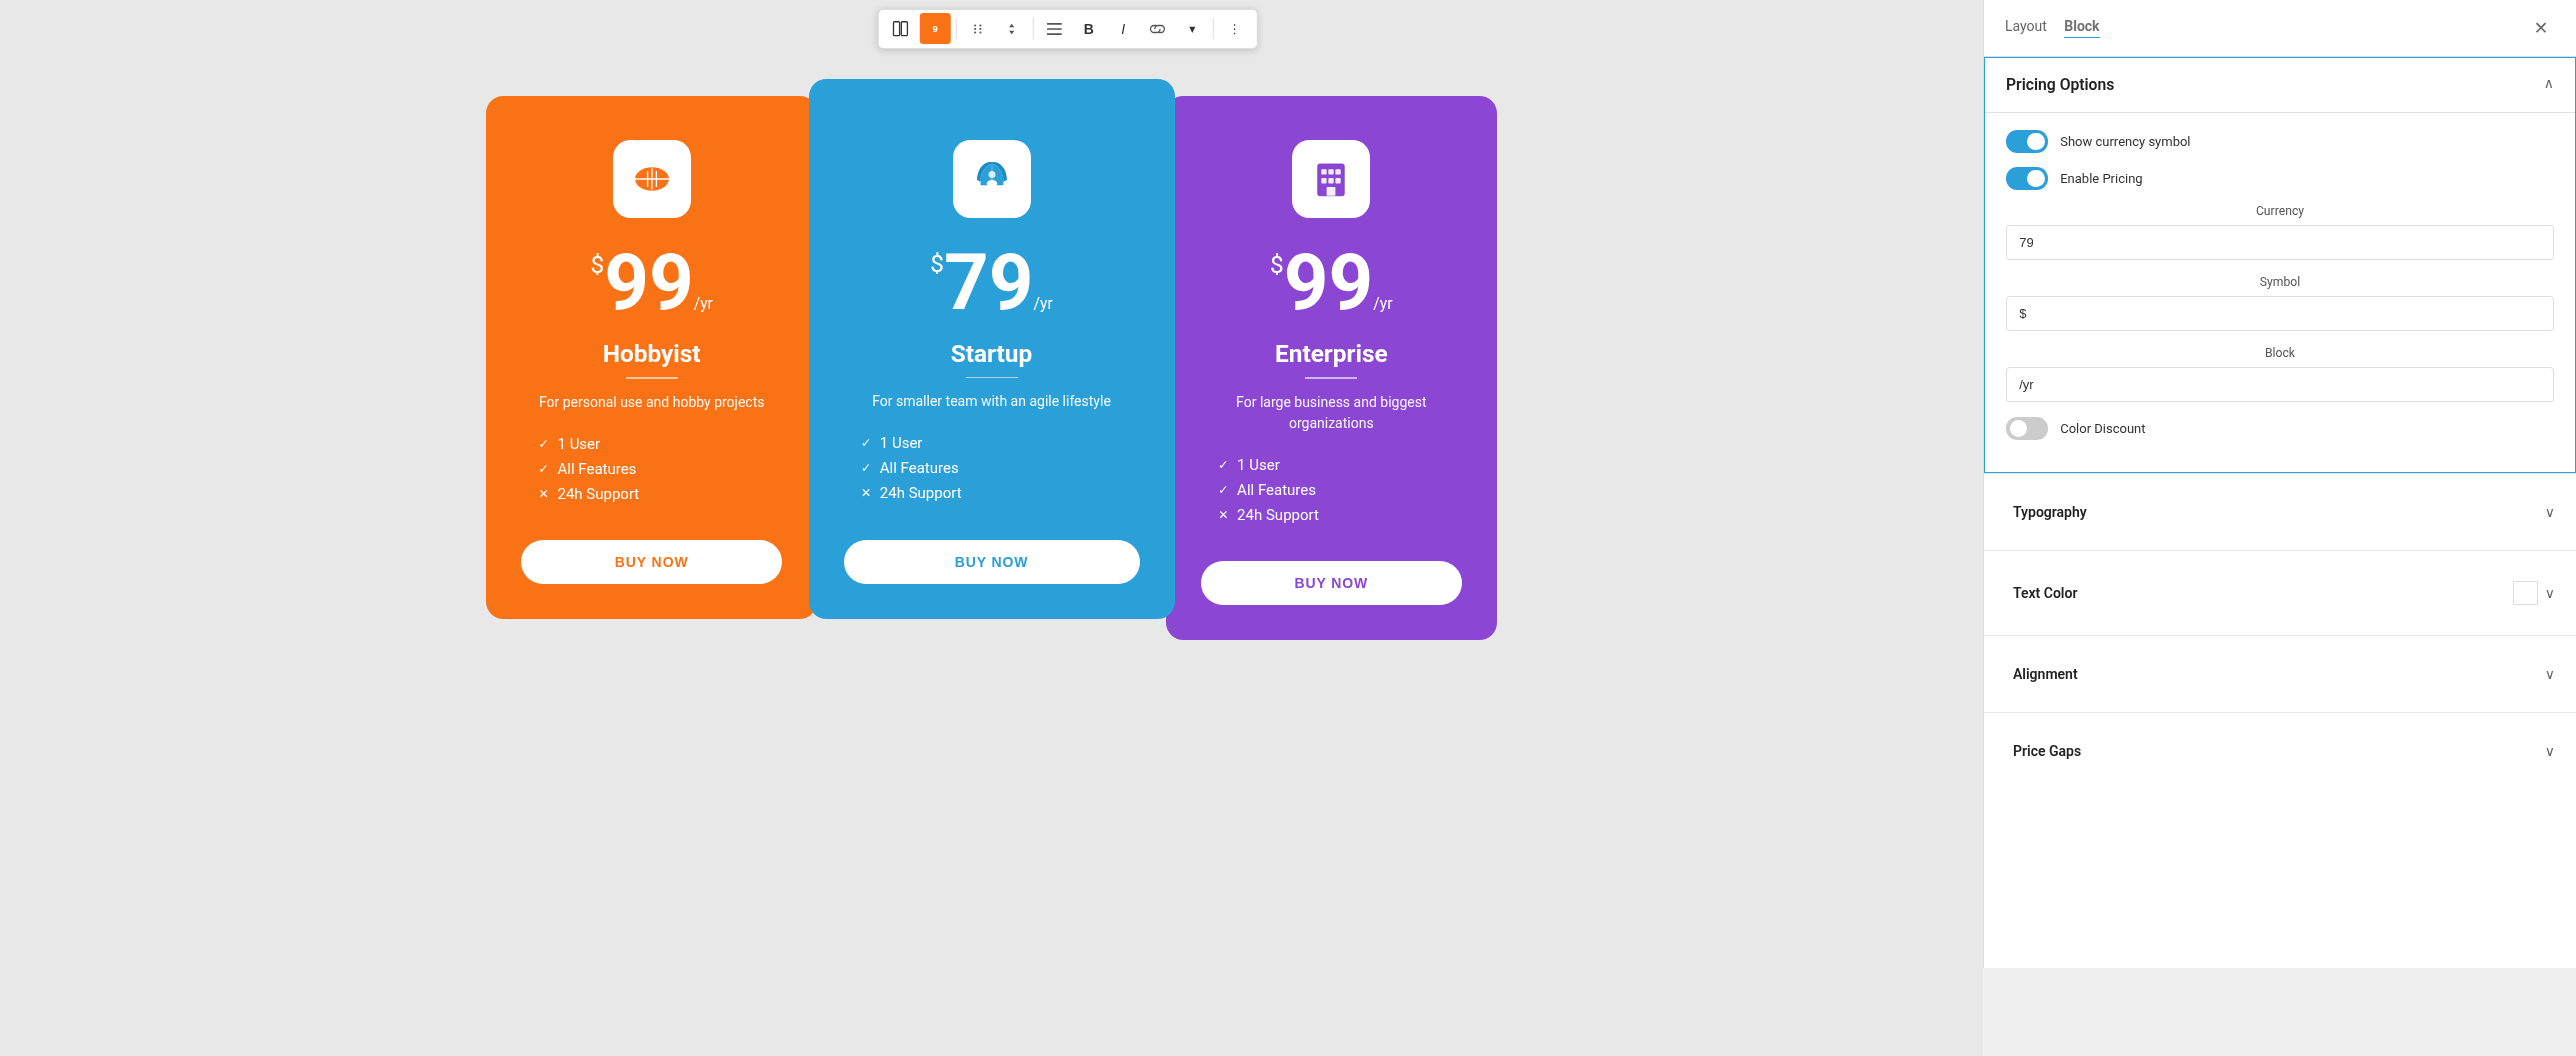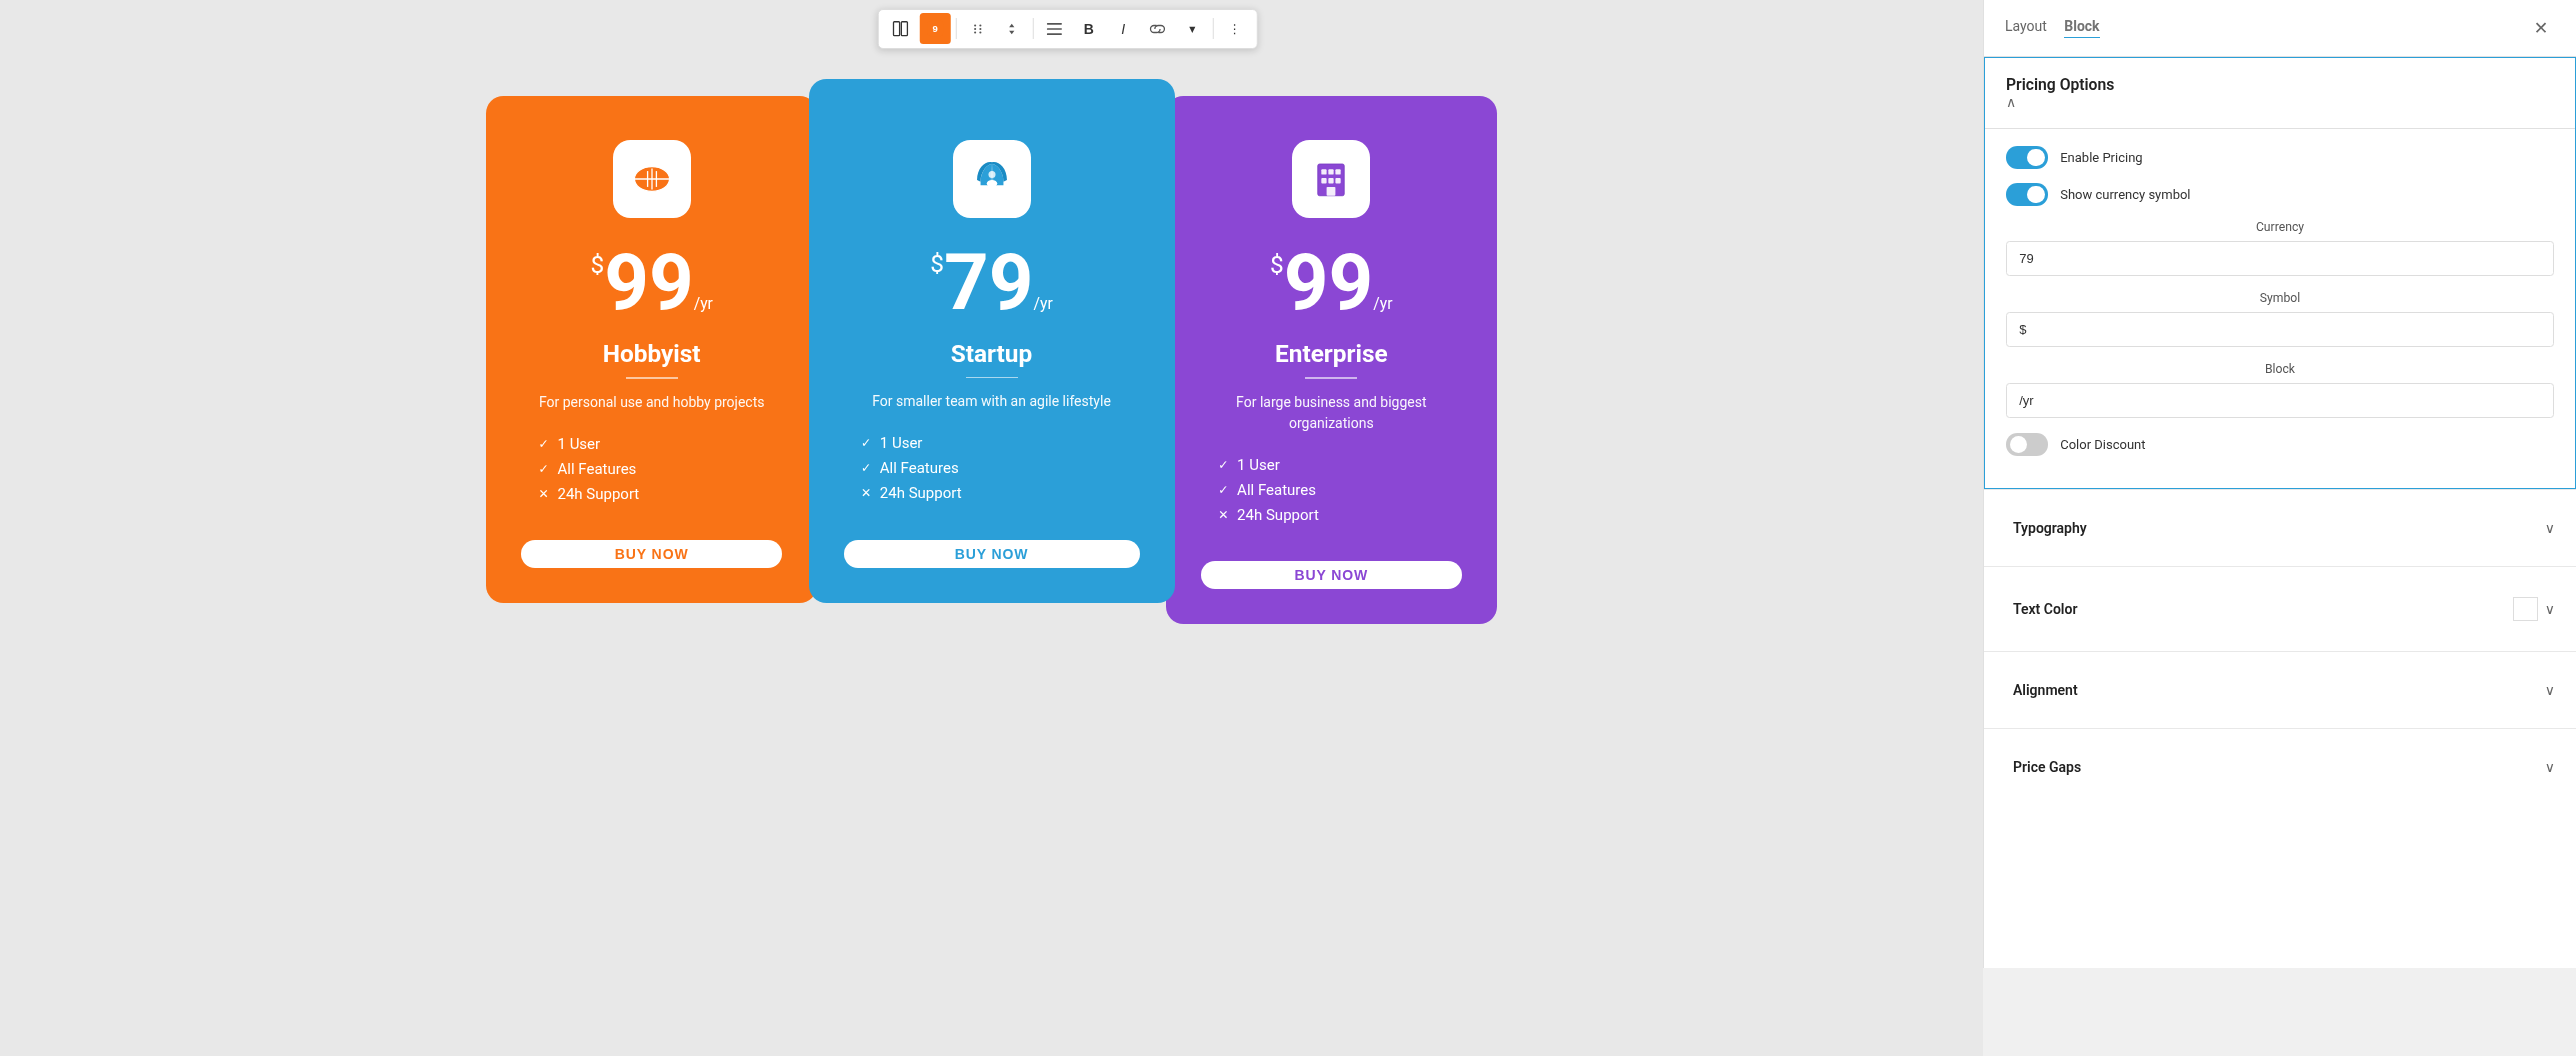"Pricing Options" .section-header { flex-direction: column -> none }
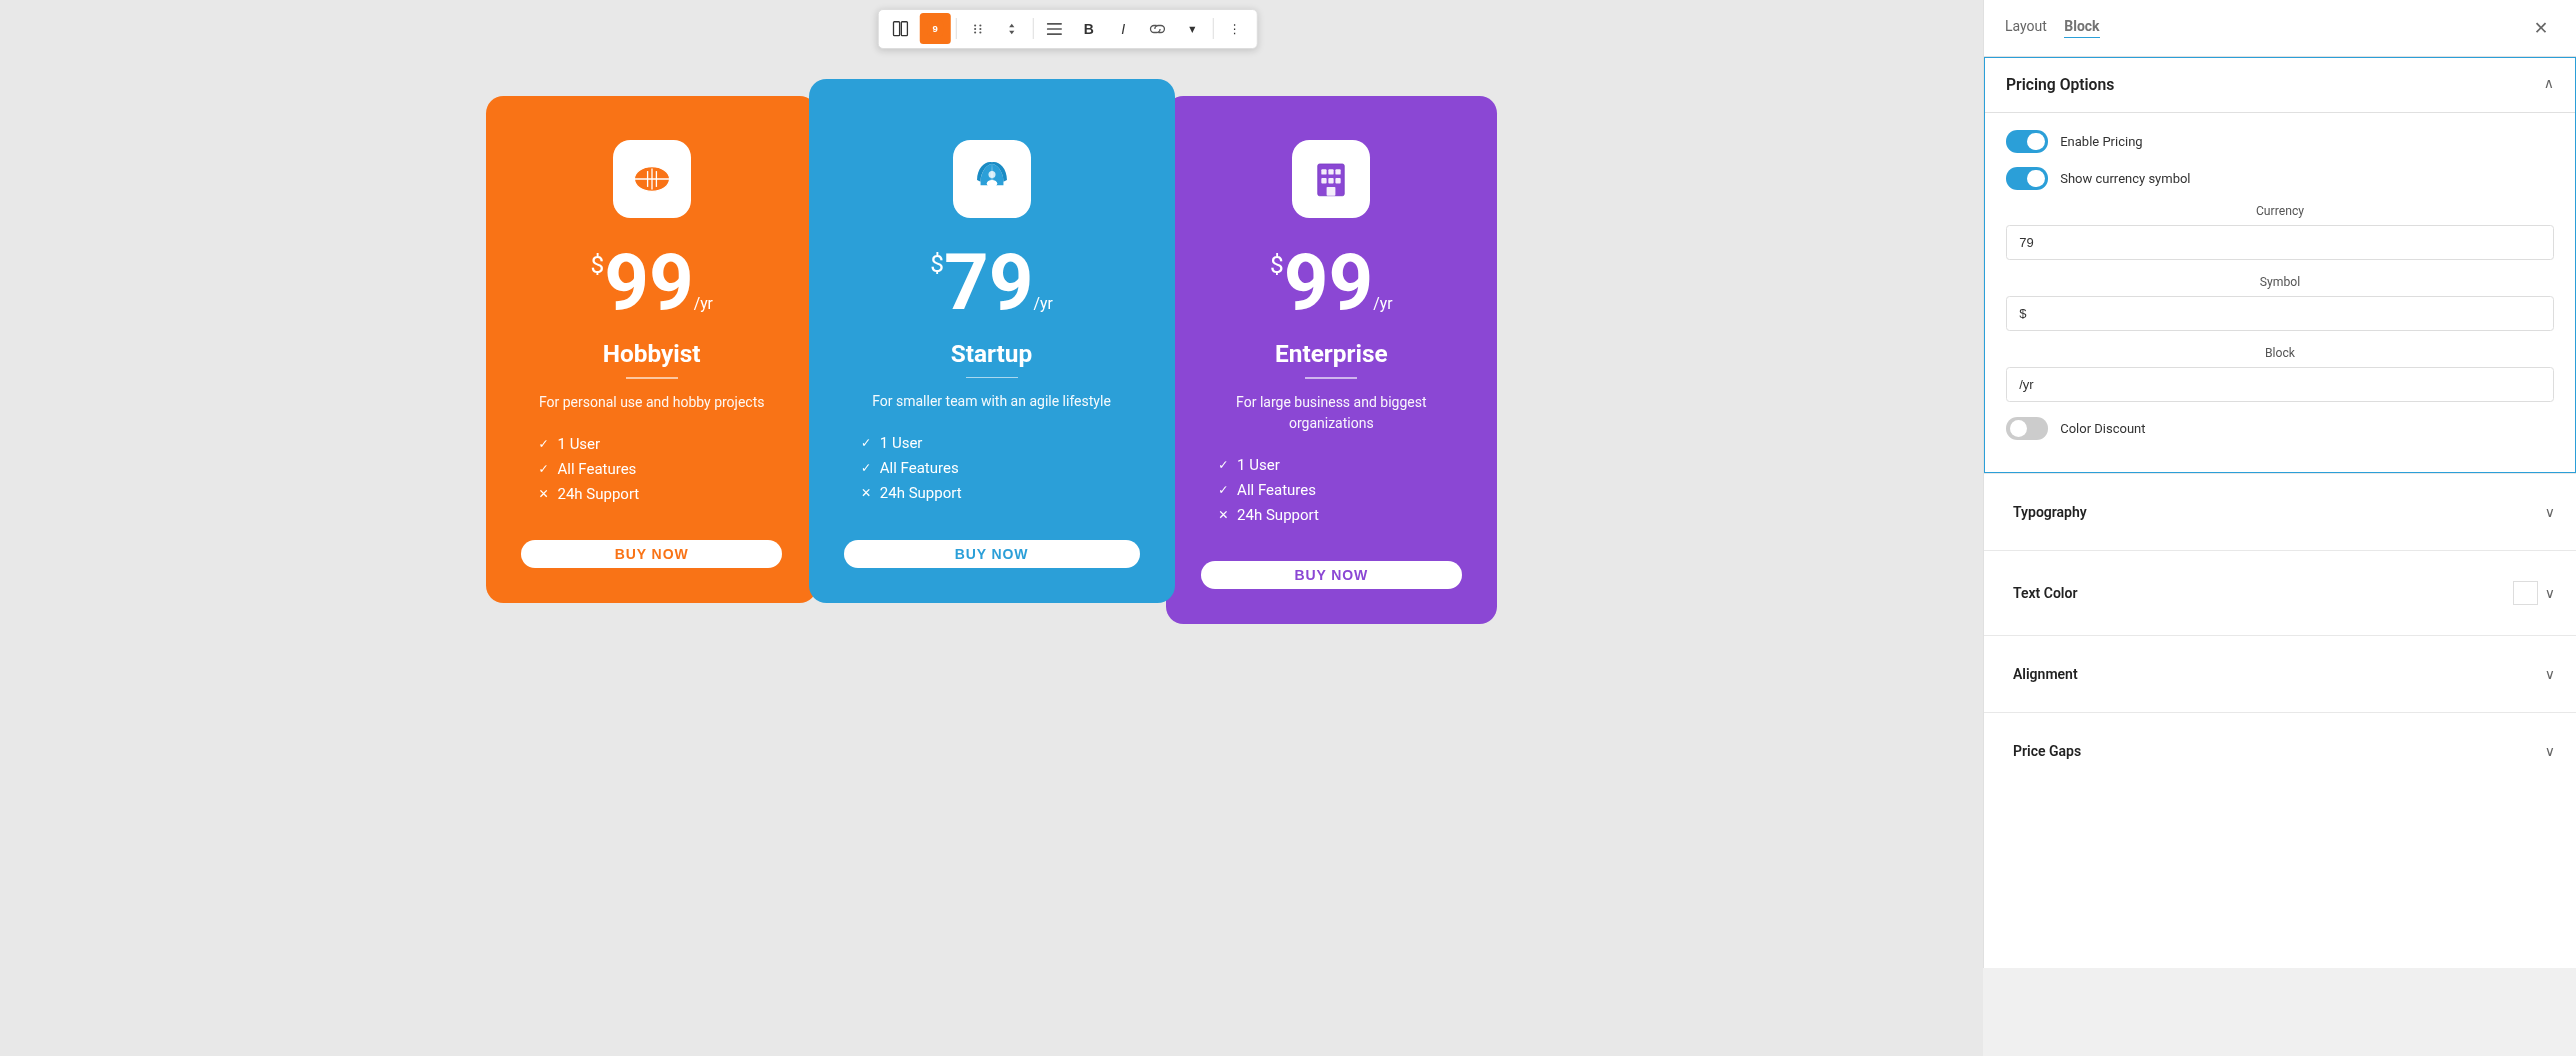"Enable Pricing" div.toggle-row { order: before "Show currency symbol" -> after "Show currency symbol" }
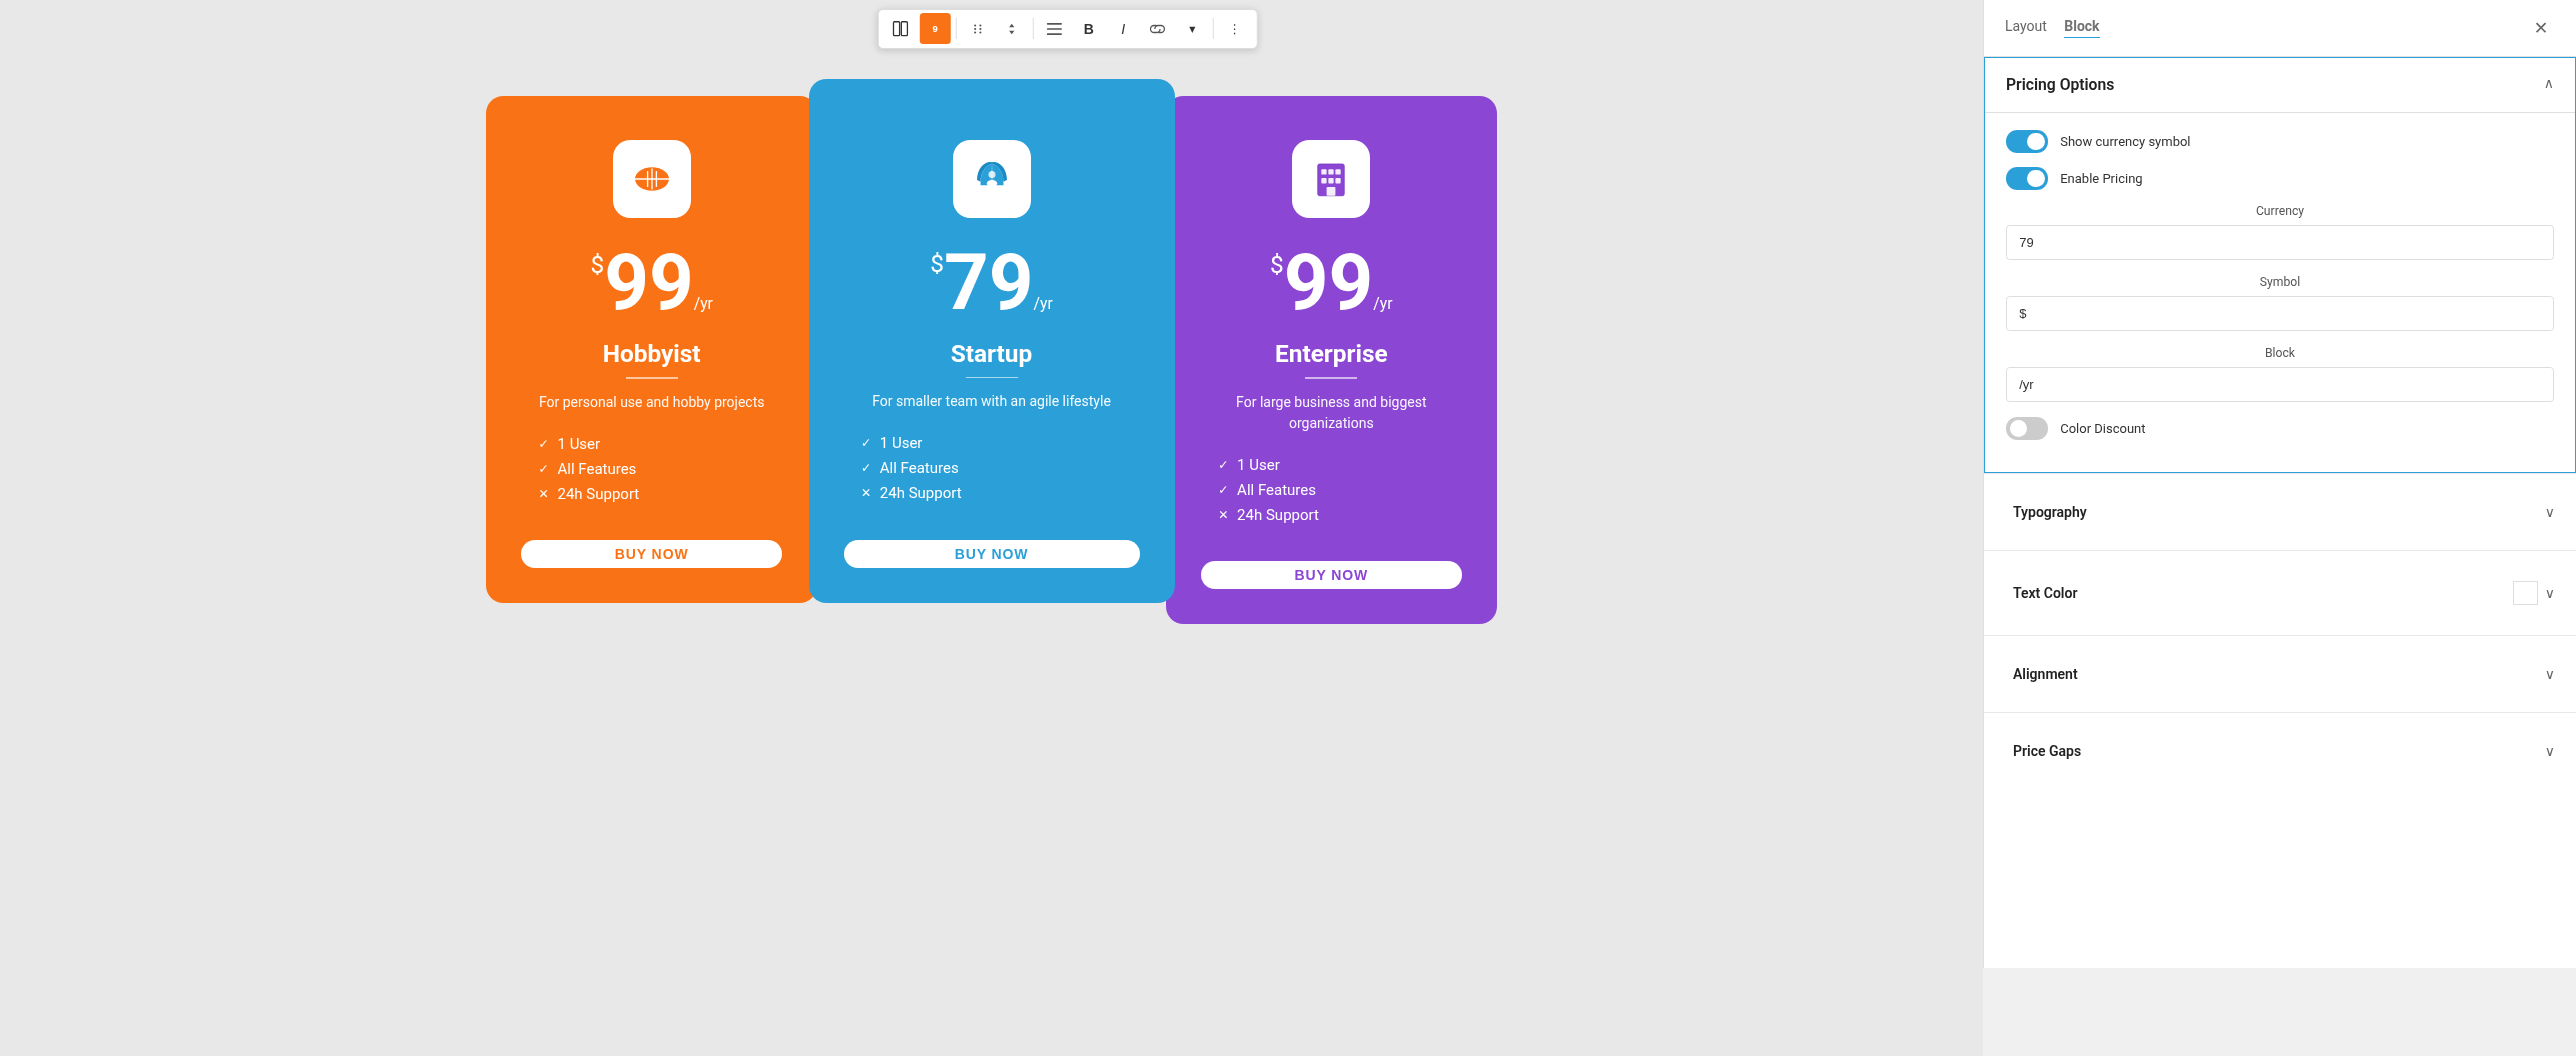"BUY NOW" .buy-btn { padding: 6px 0 -> 14px 0 }
